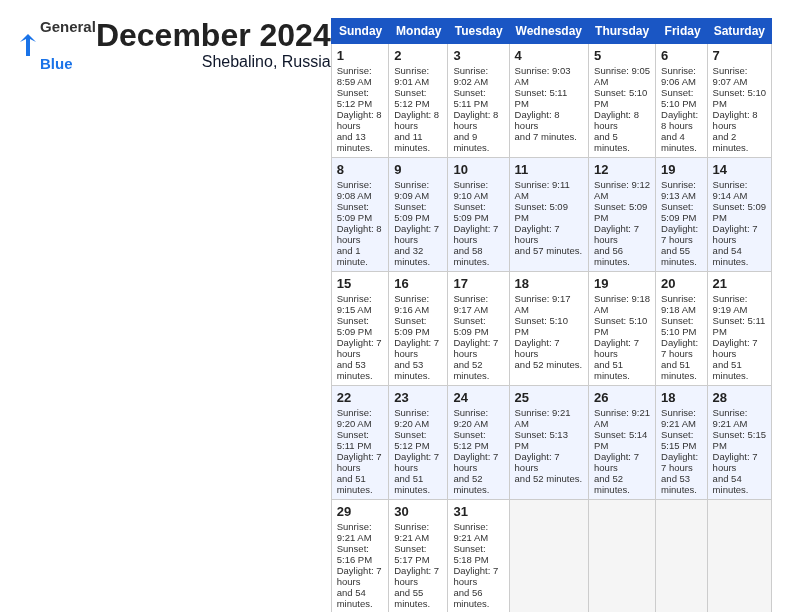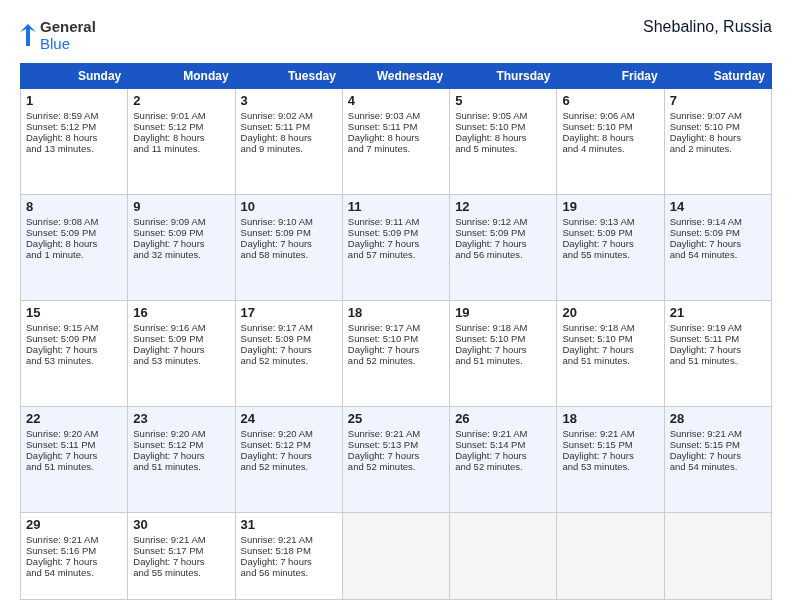"General" .page { flex-direction: column -> row }
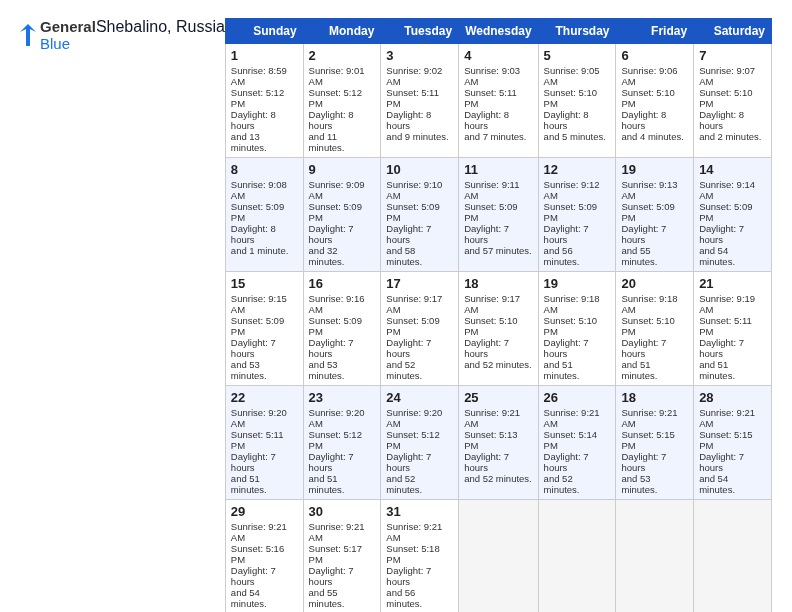"December 2024" div.month-year { html: none -> <div>December 2024</div> }
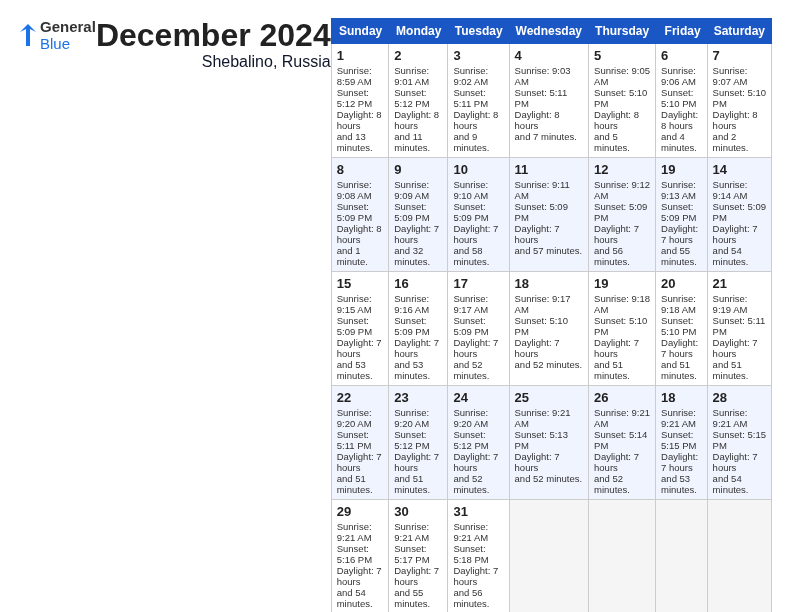"Blue" div { font-weight: normal -> bold; margin-top: none -> 20px }
